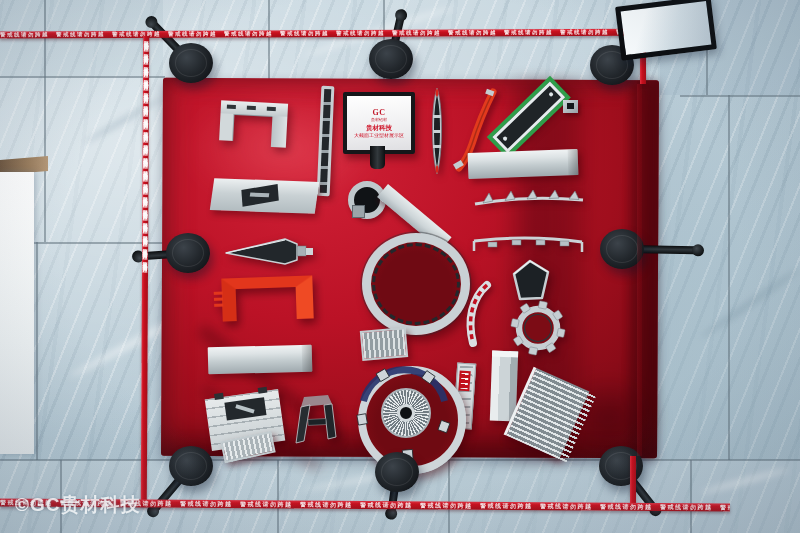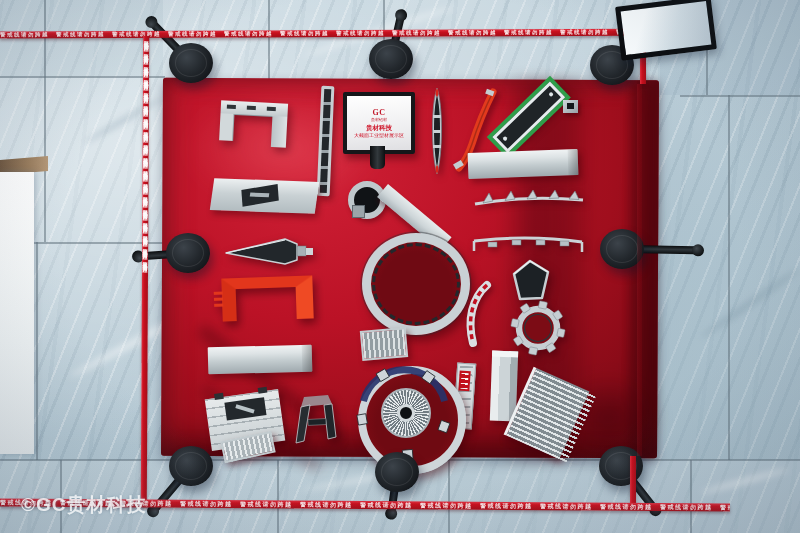"©GC贵材科技" .watermark { left: 21px -> 15px }
